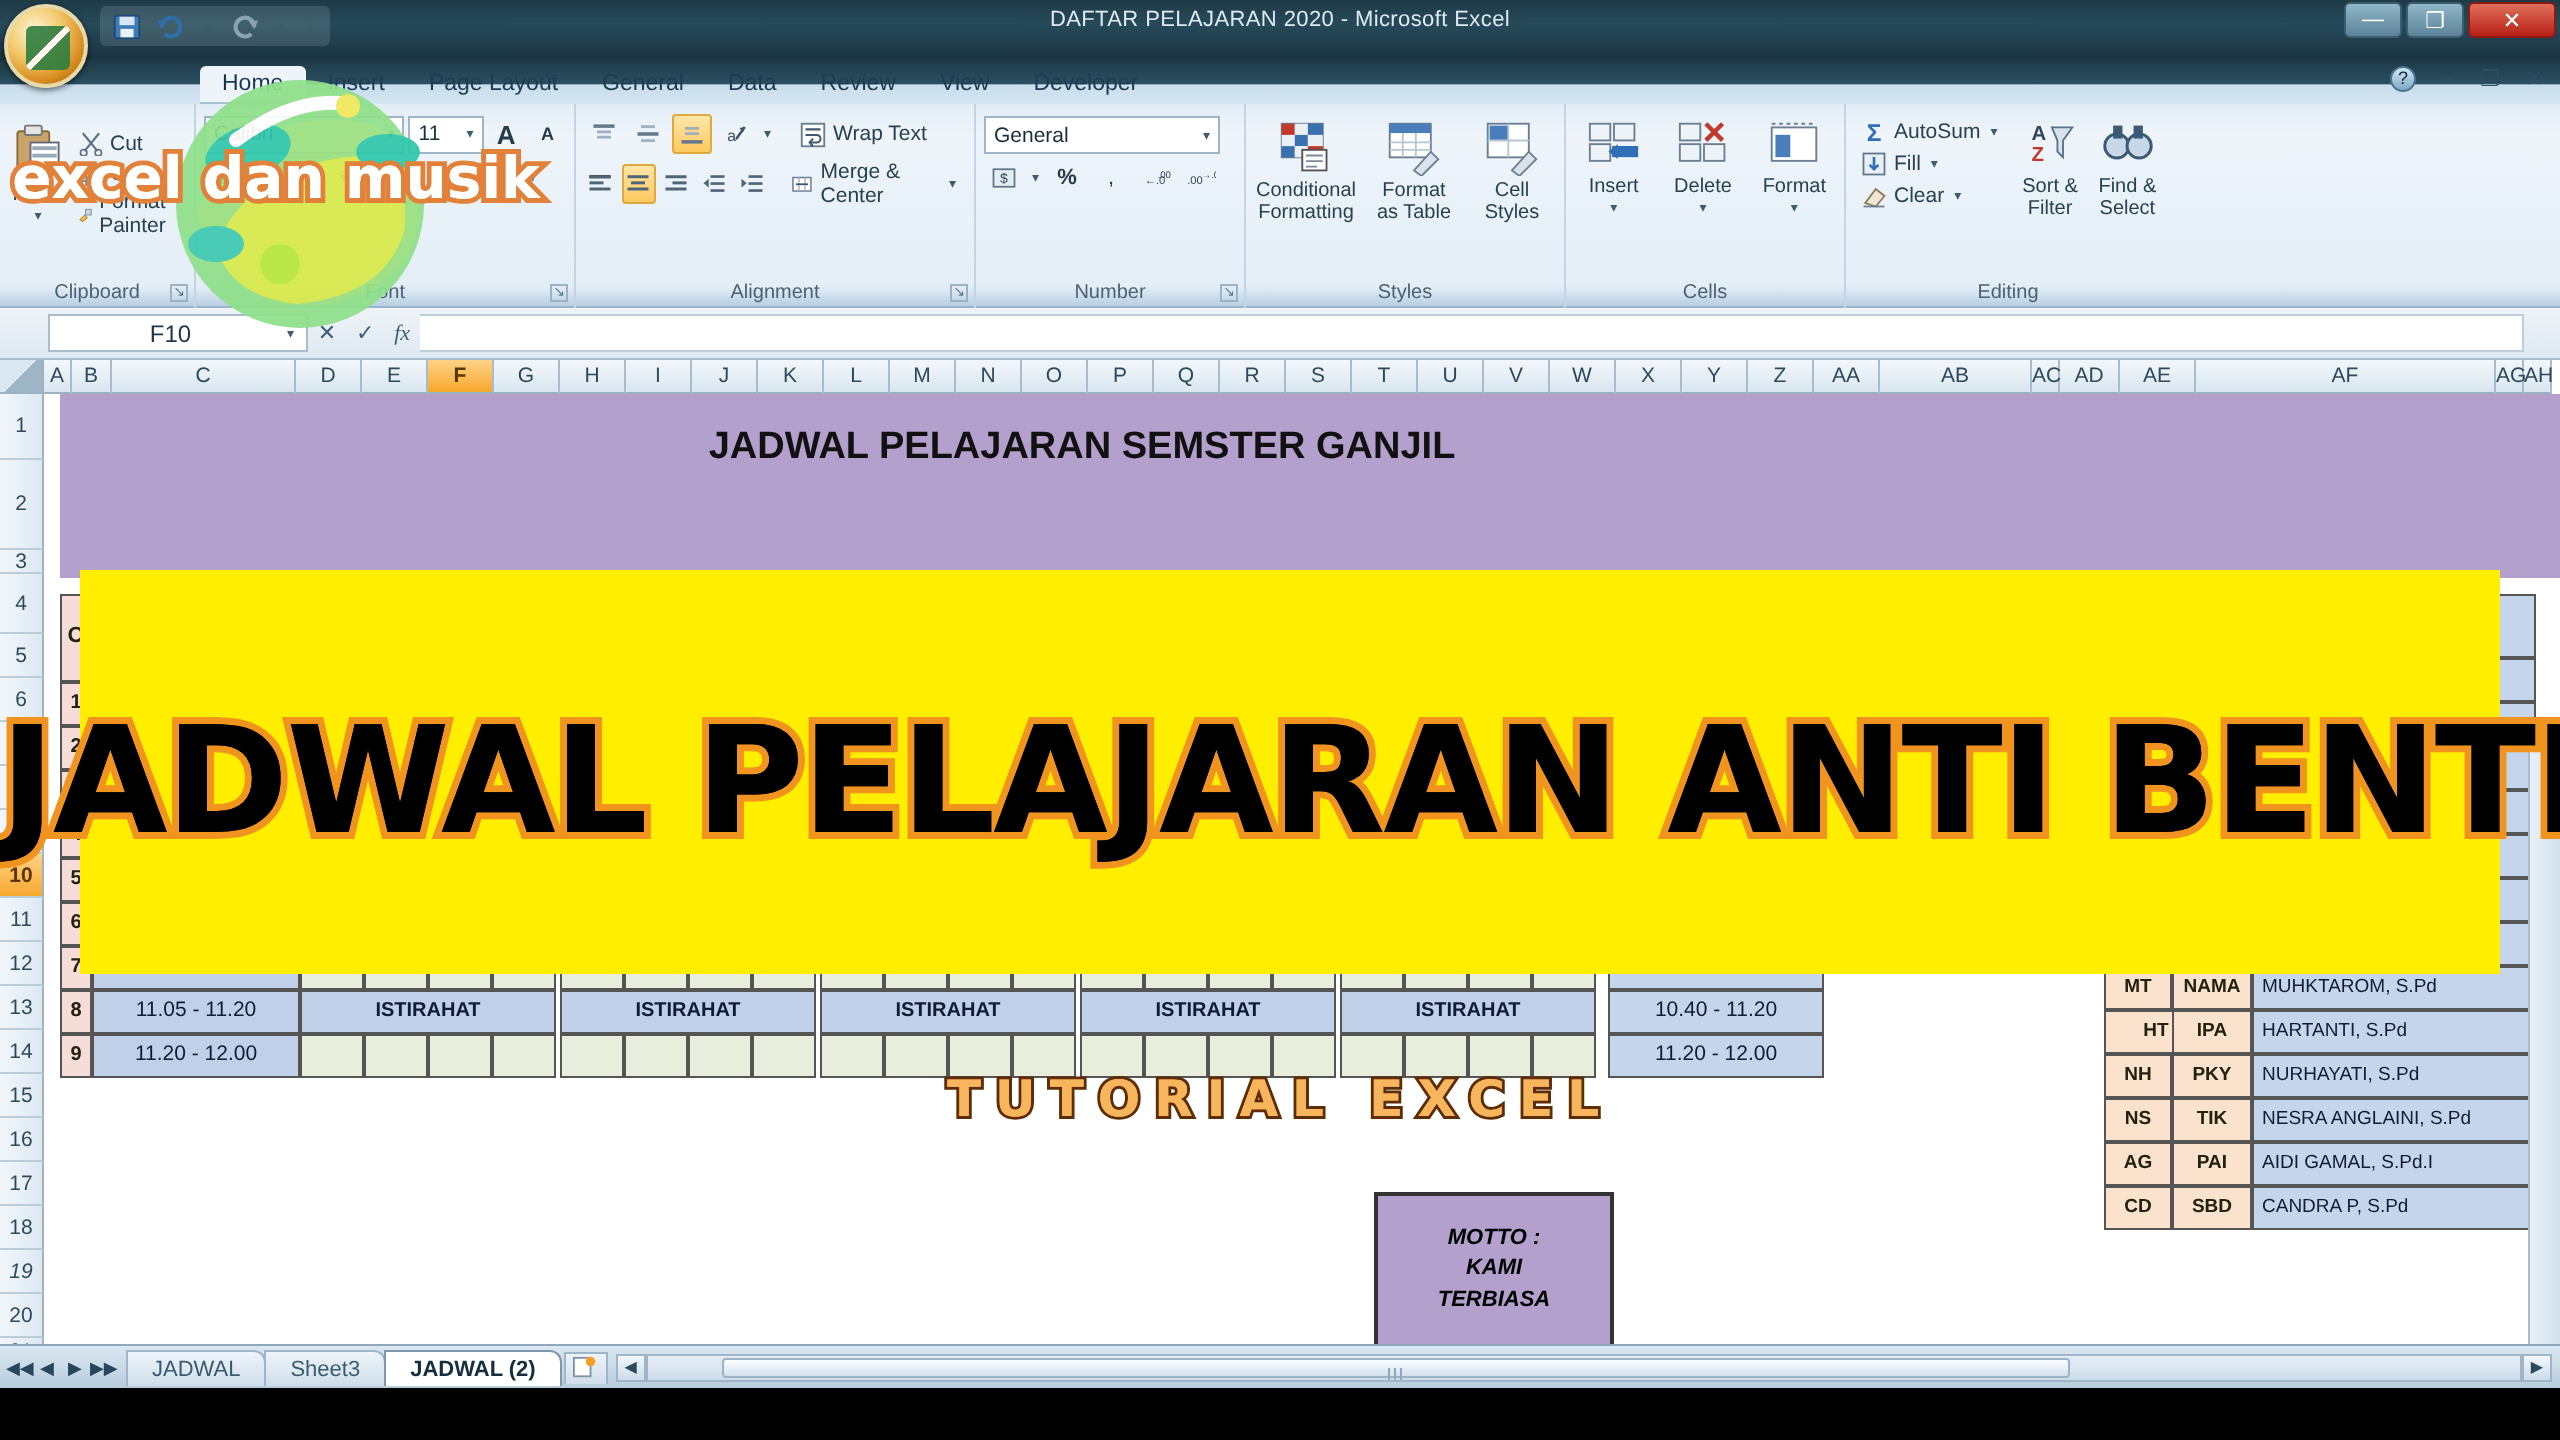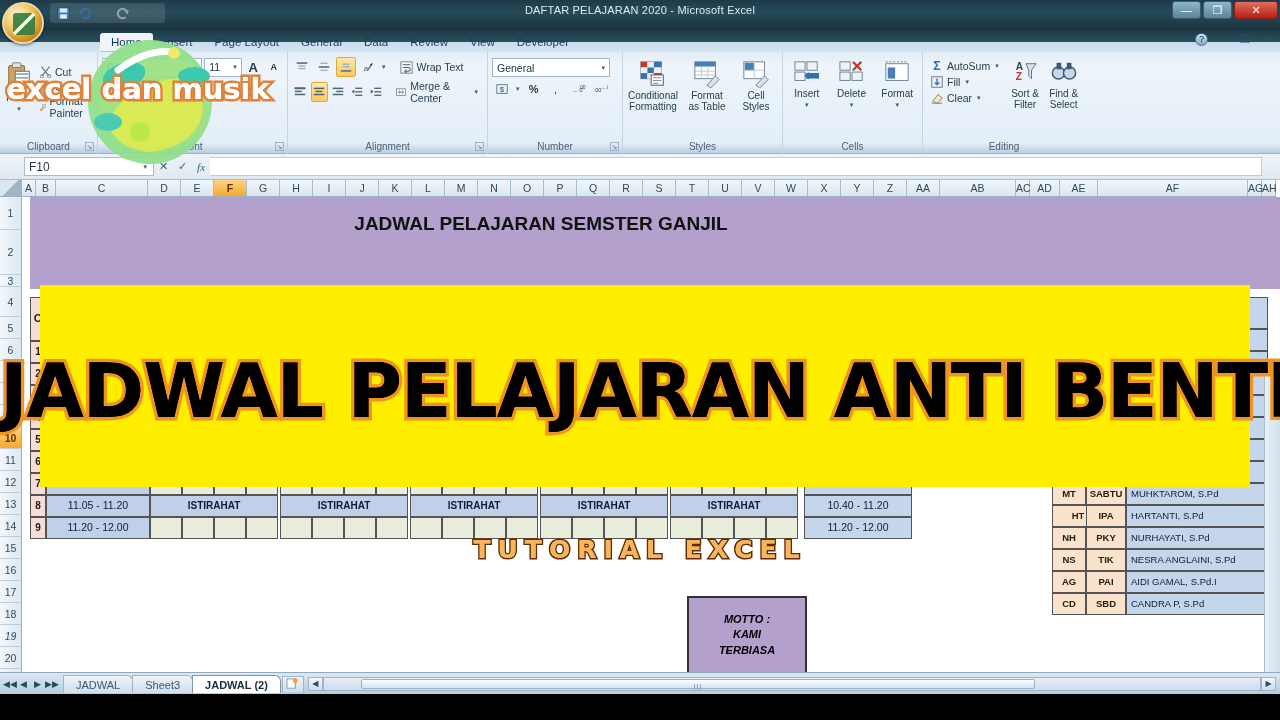"F10" .namebox .nv { text-align: none -> center }
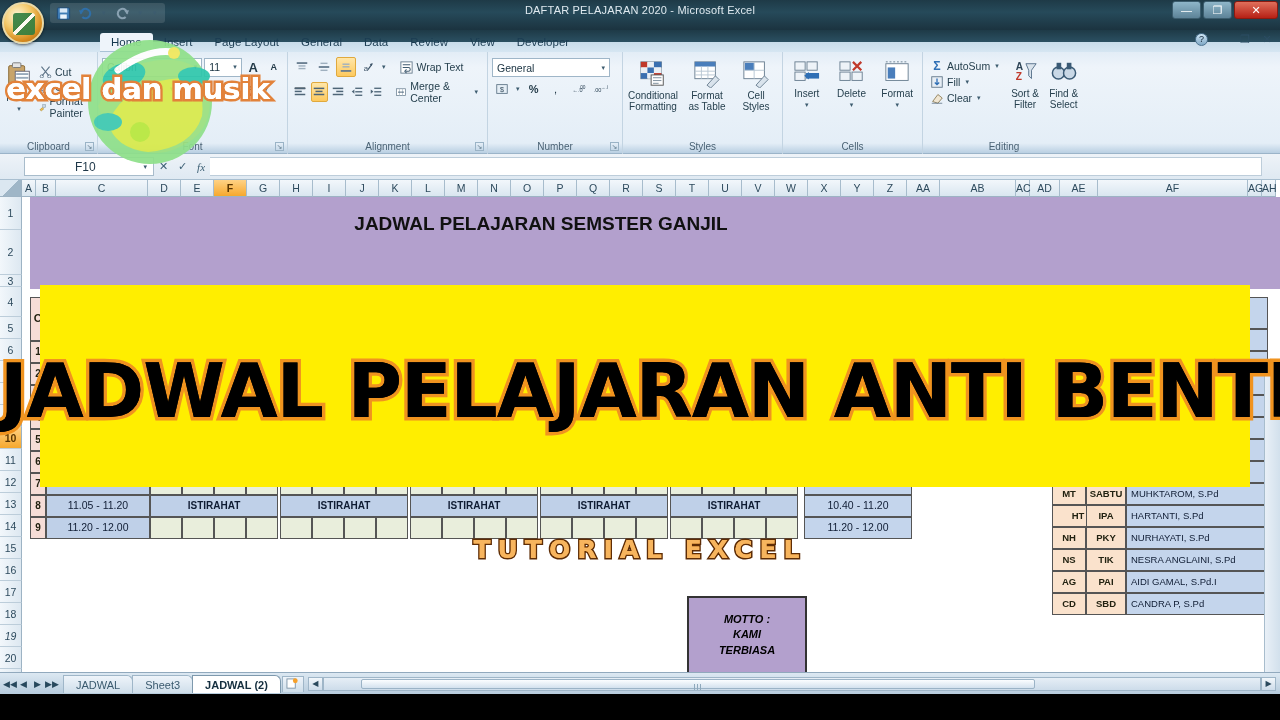"SABTU" div.cell { text: SABTU -> NAMA }
